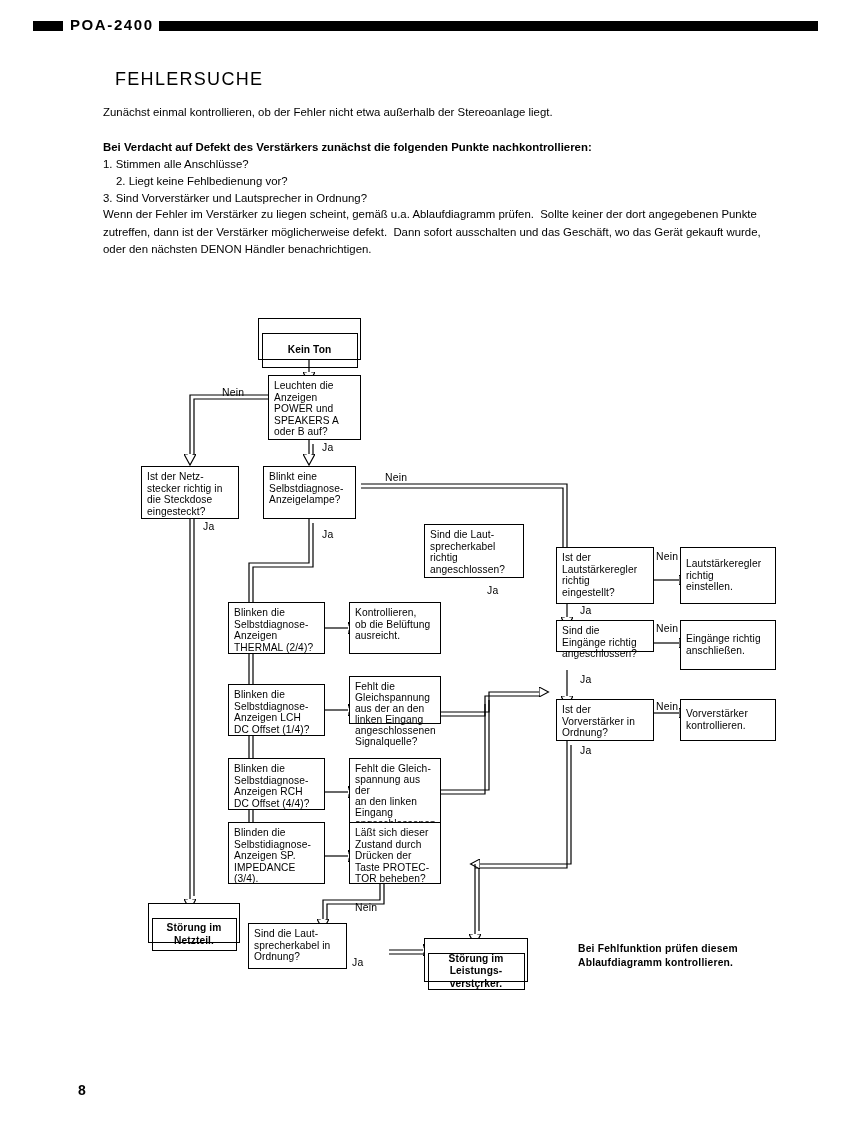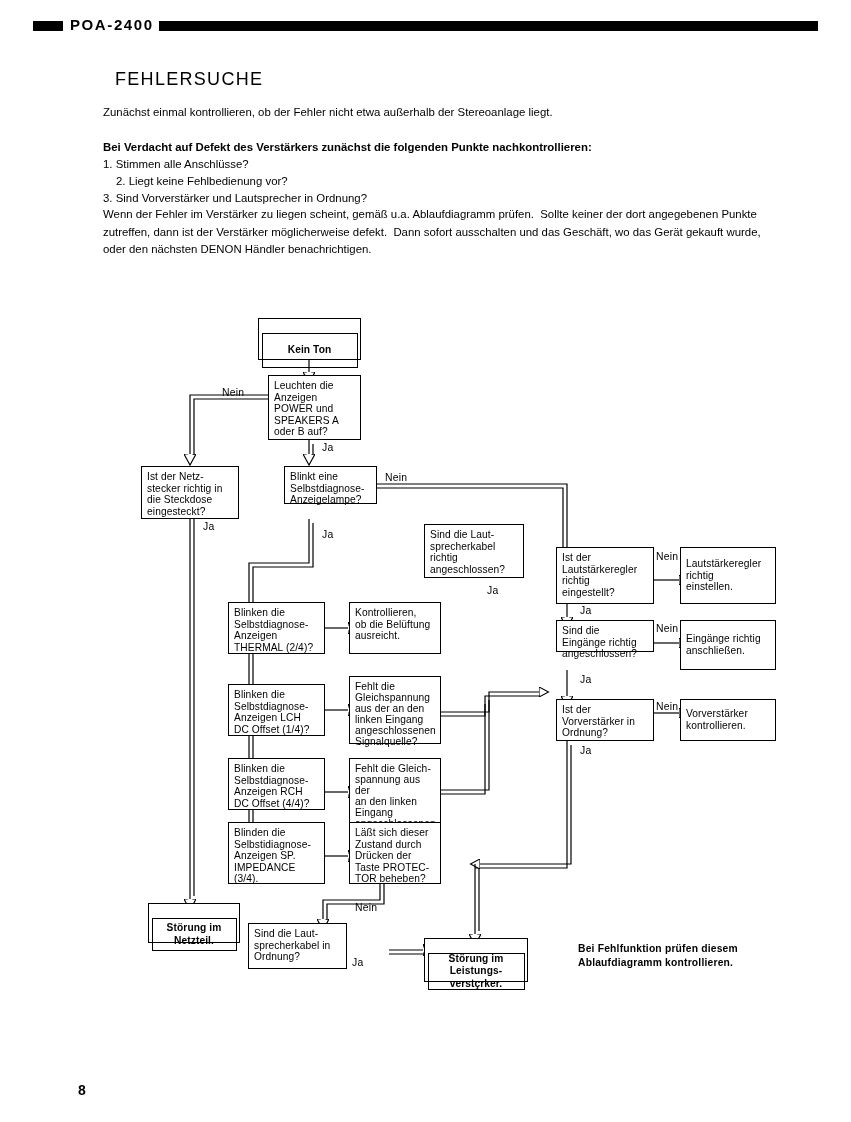"Blinkt eine" div.box { height: 38px -> 53px; left: 284px -> 263px }
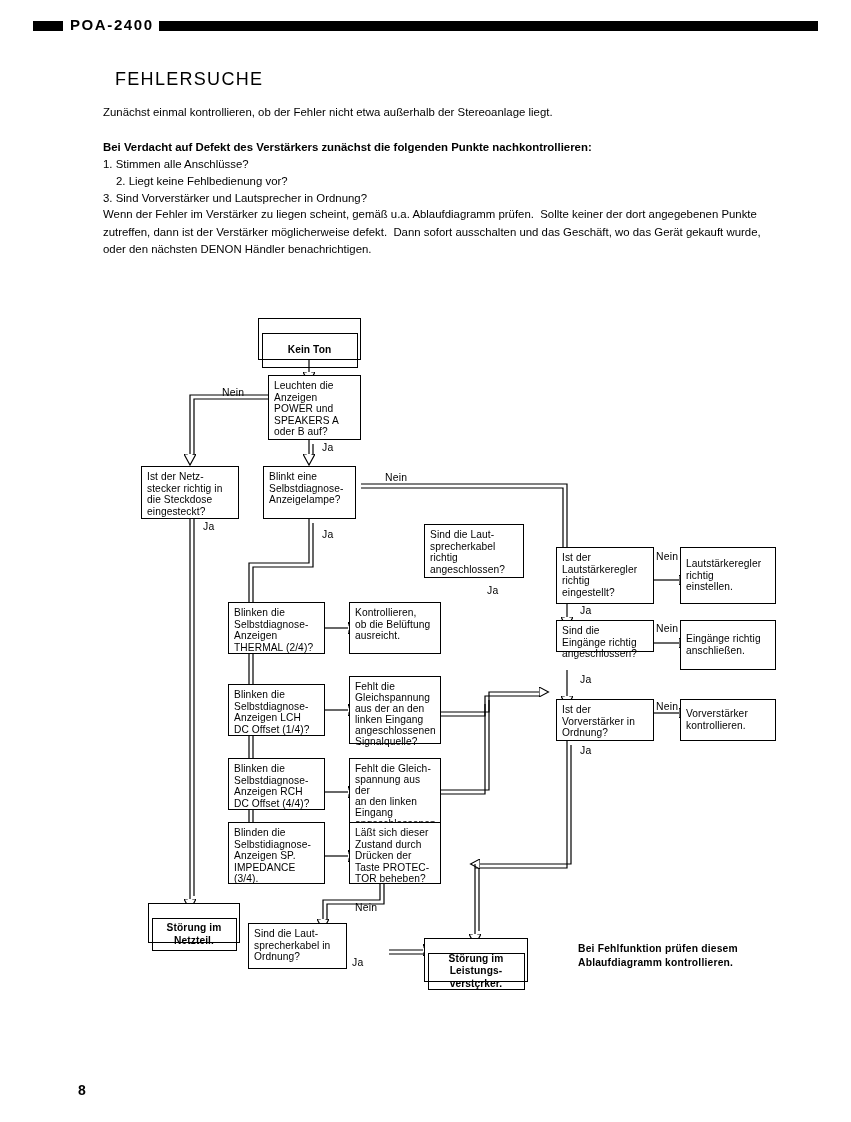"Fehlt die" div.box { height: 68px -> 48px }
